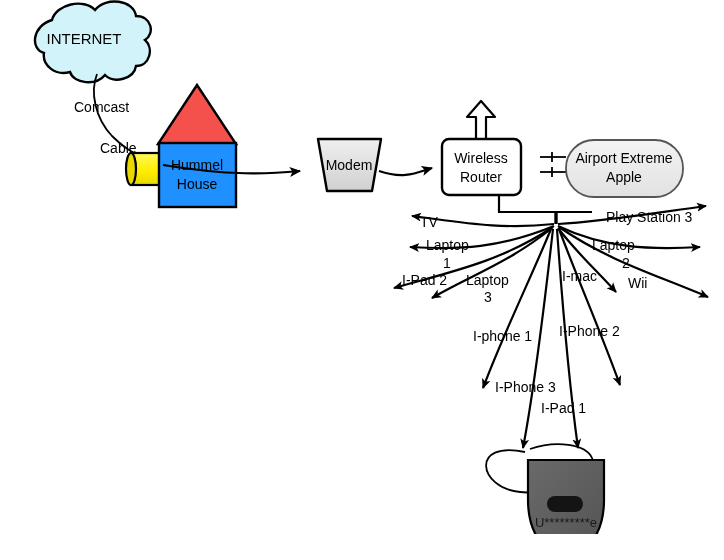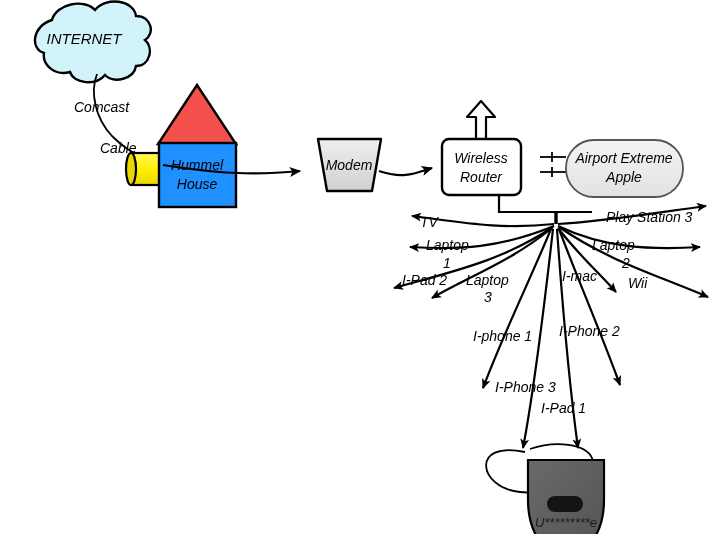"INTERNET" #canvas { font-style: italic -> none }
